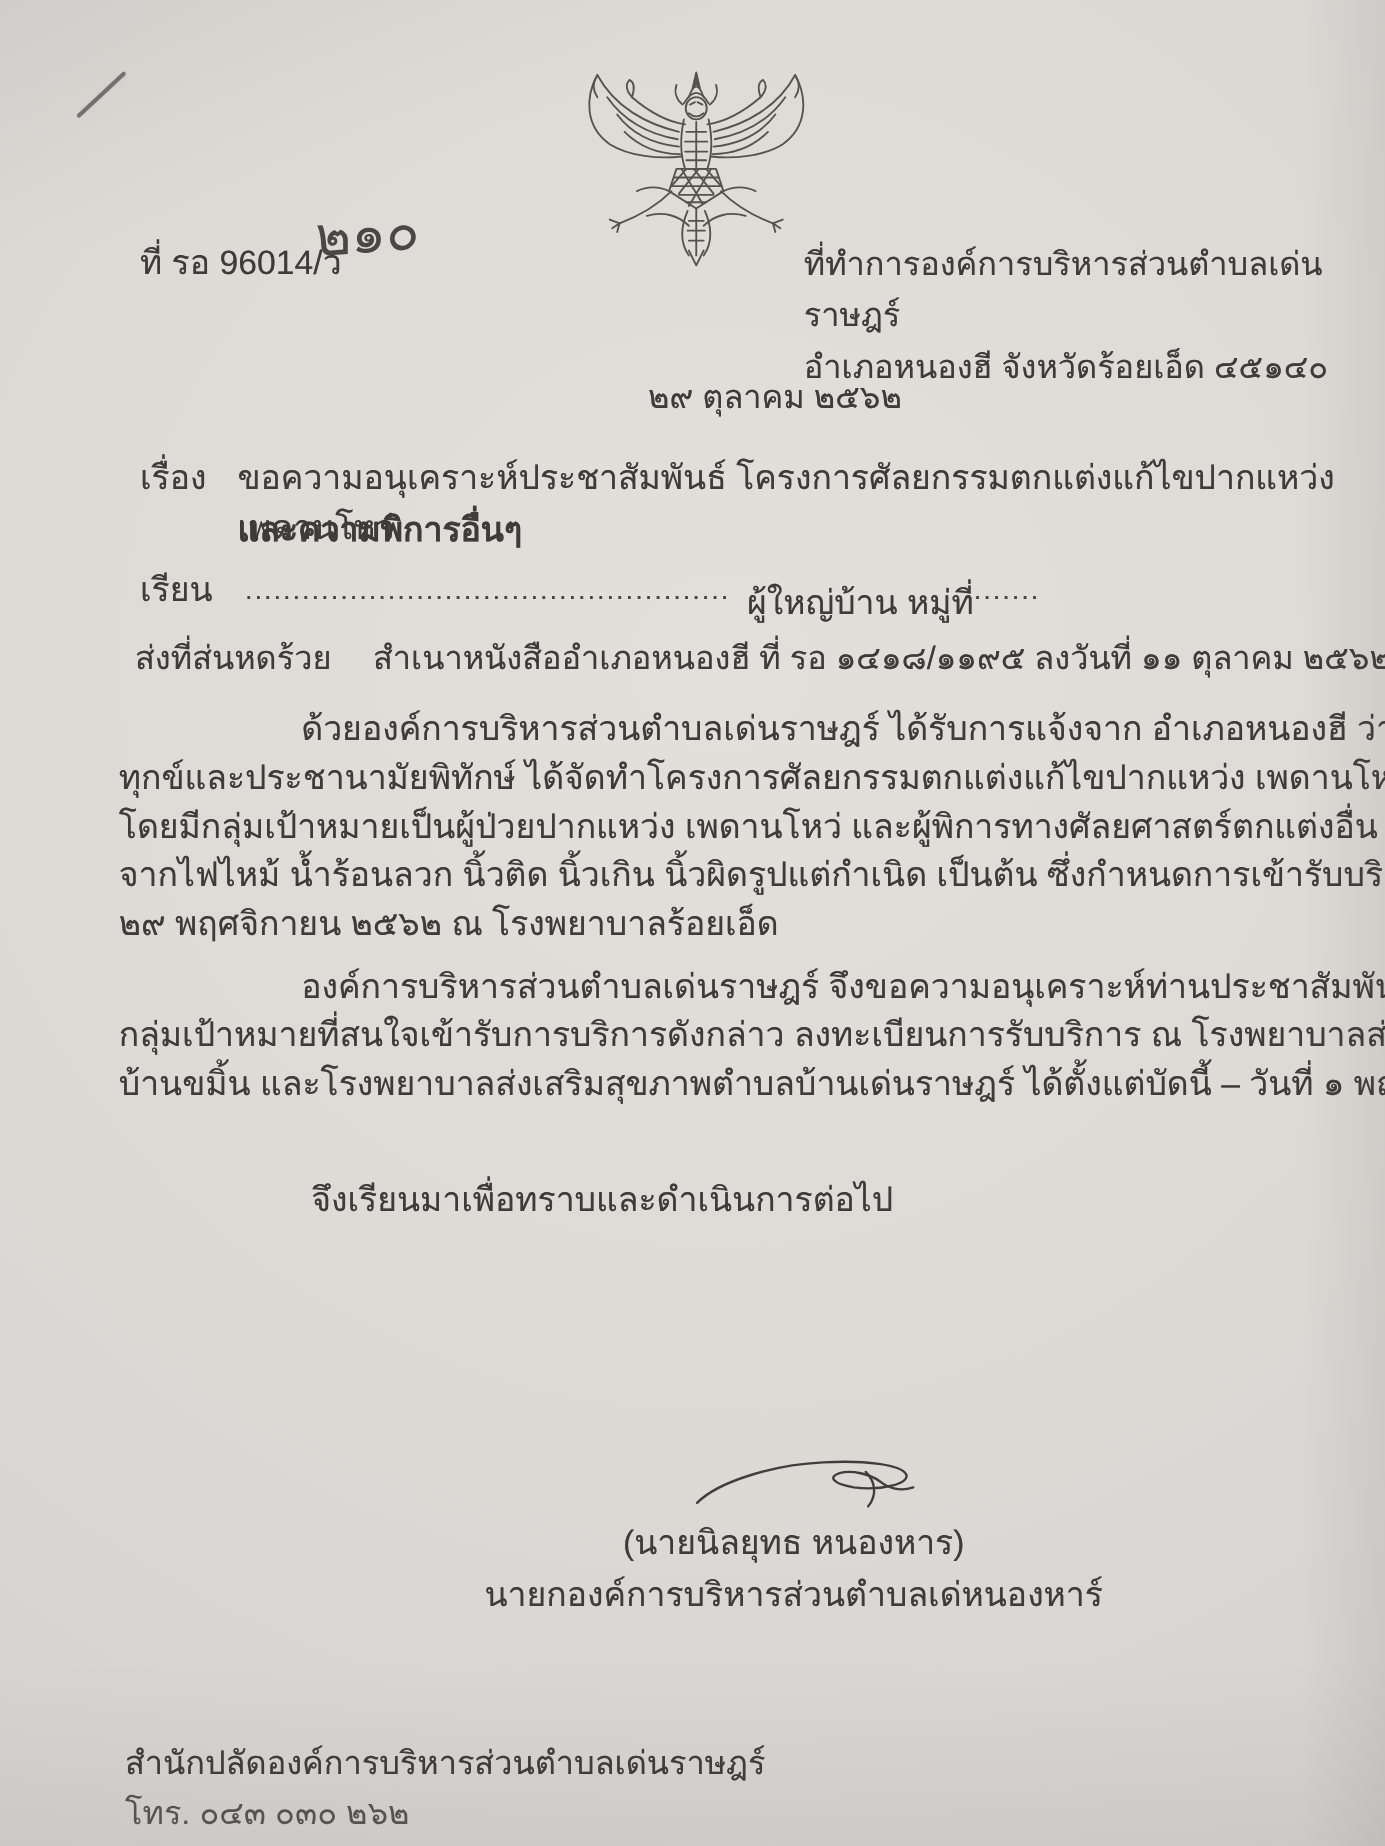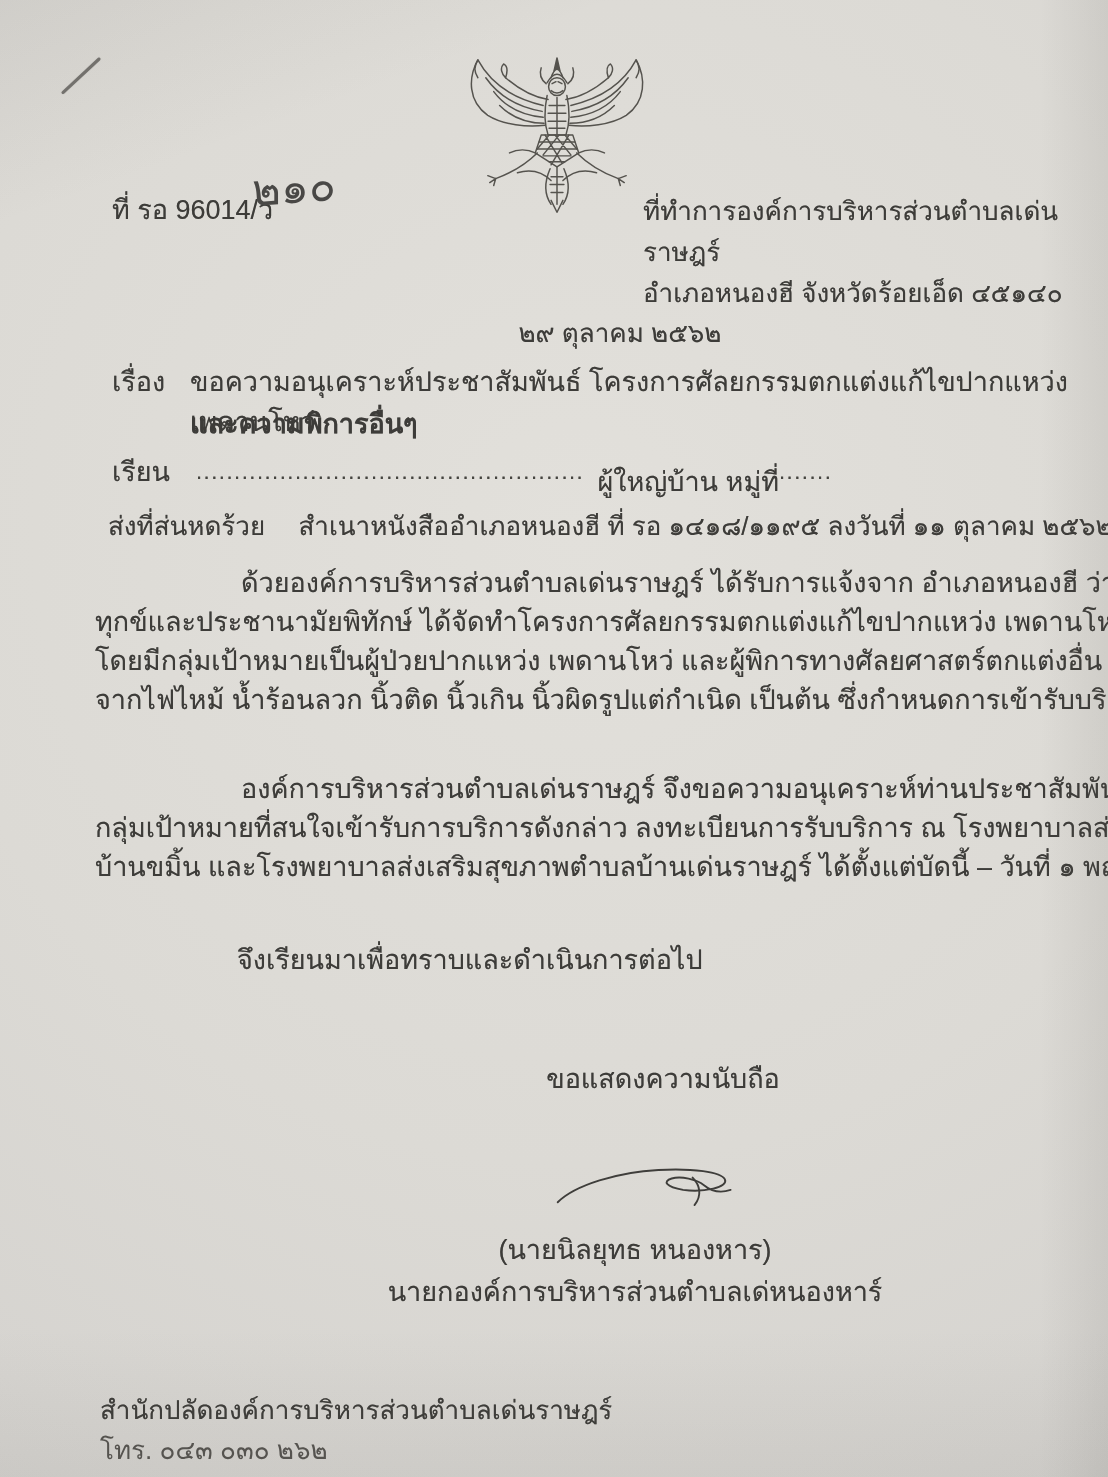"๒๙ ตุลาคม ๒๕๖๒" .center { margin-top: 16px -> none }
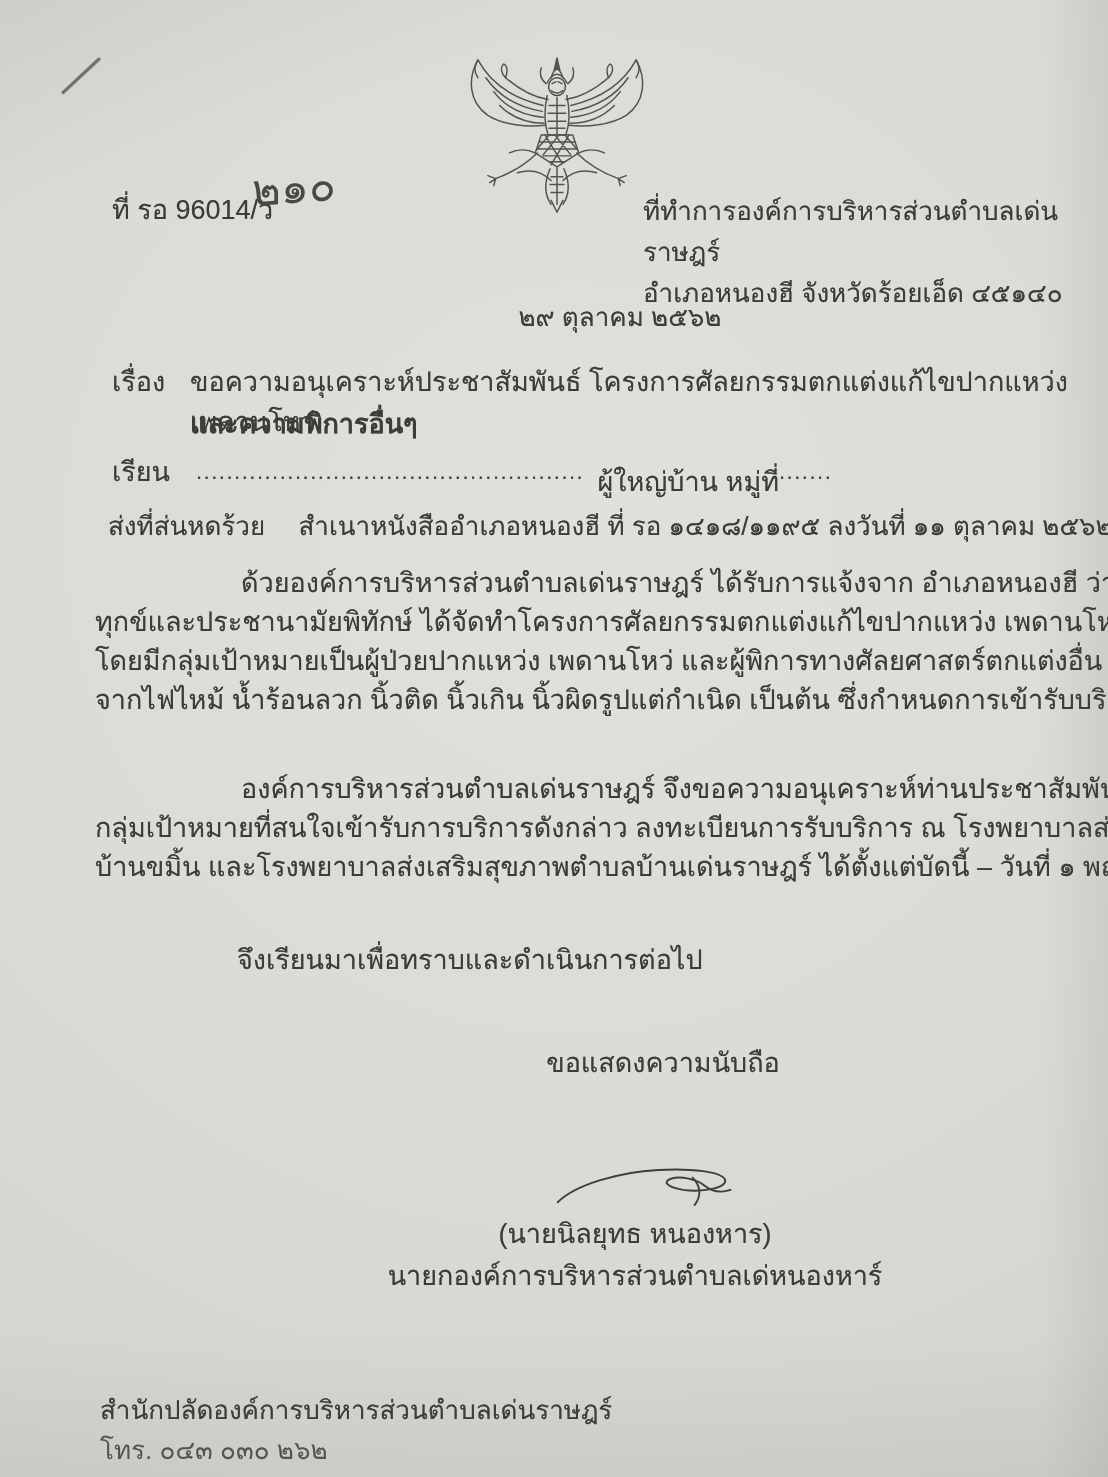"๒๙ พฤศจิกายน ๒๕๖๒ ณ โรงพยาบาลร้อยเอ็ด" div.jline { html: none -> <div>๒๙ พฤศจิกายน ๒๕๖๒ ณ โรงพยาบาลร้อยเอ็ด</div> }
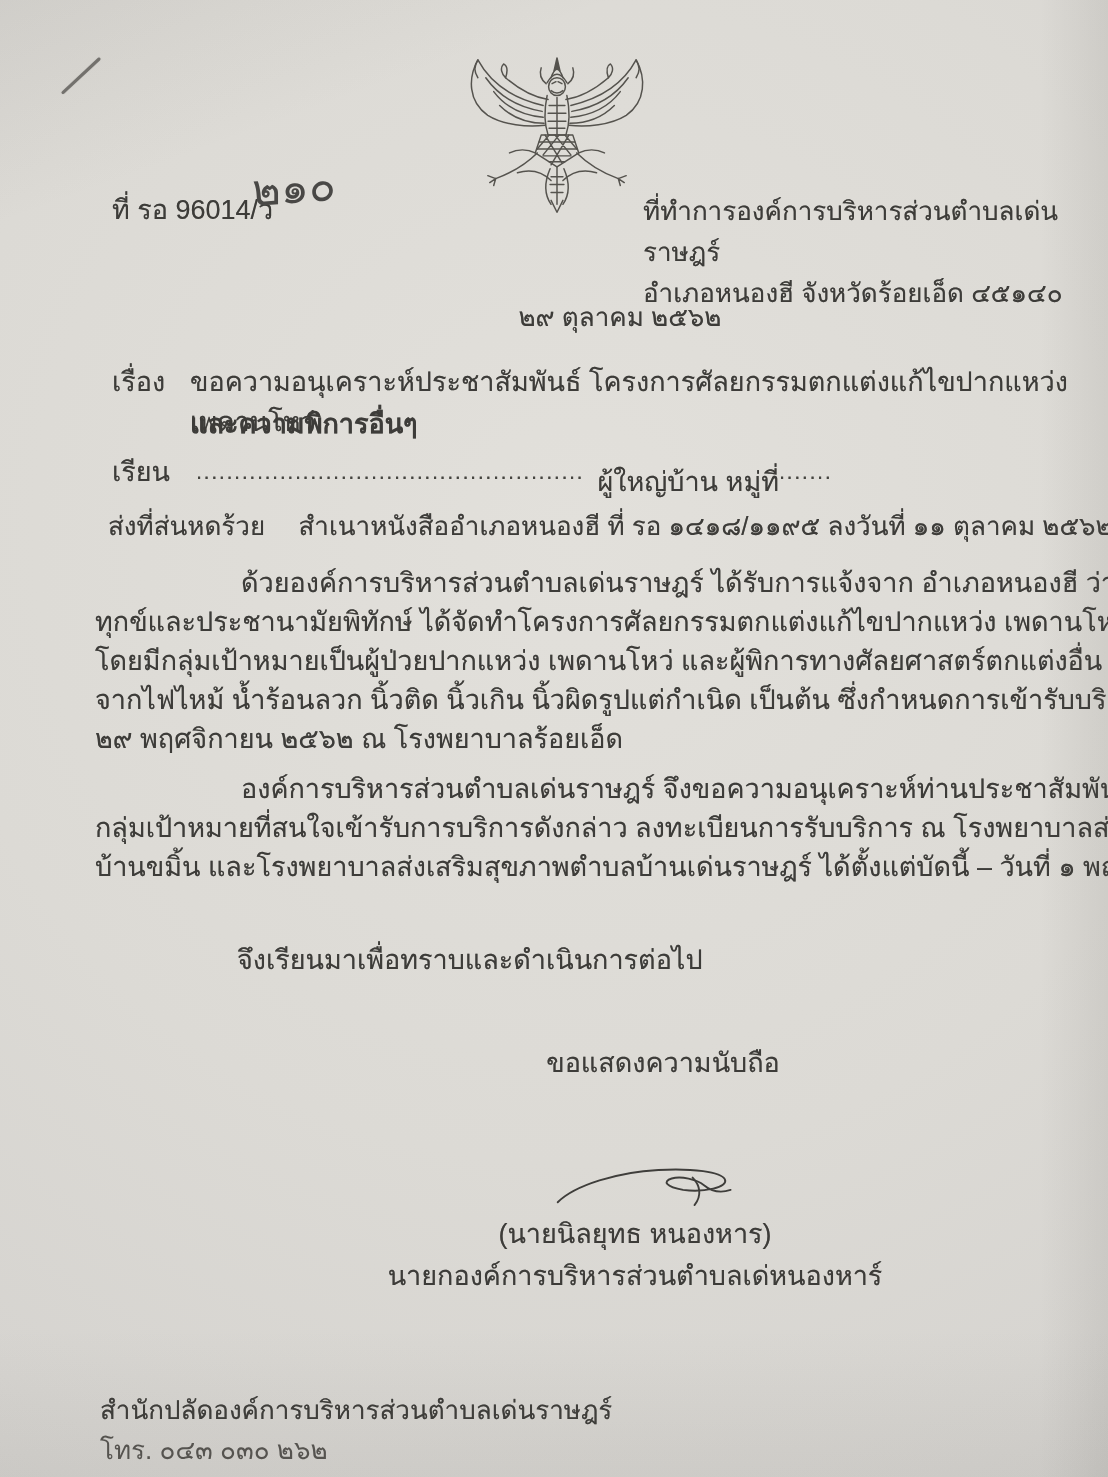"จึงเรียนมาเพื่อทราบและดำเนินการต่อไป" div.abs { left: 237px -> 249px }
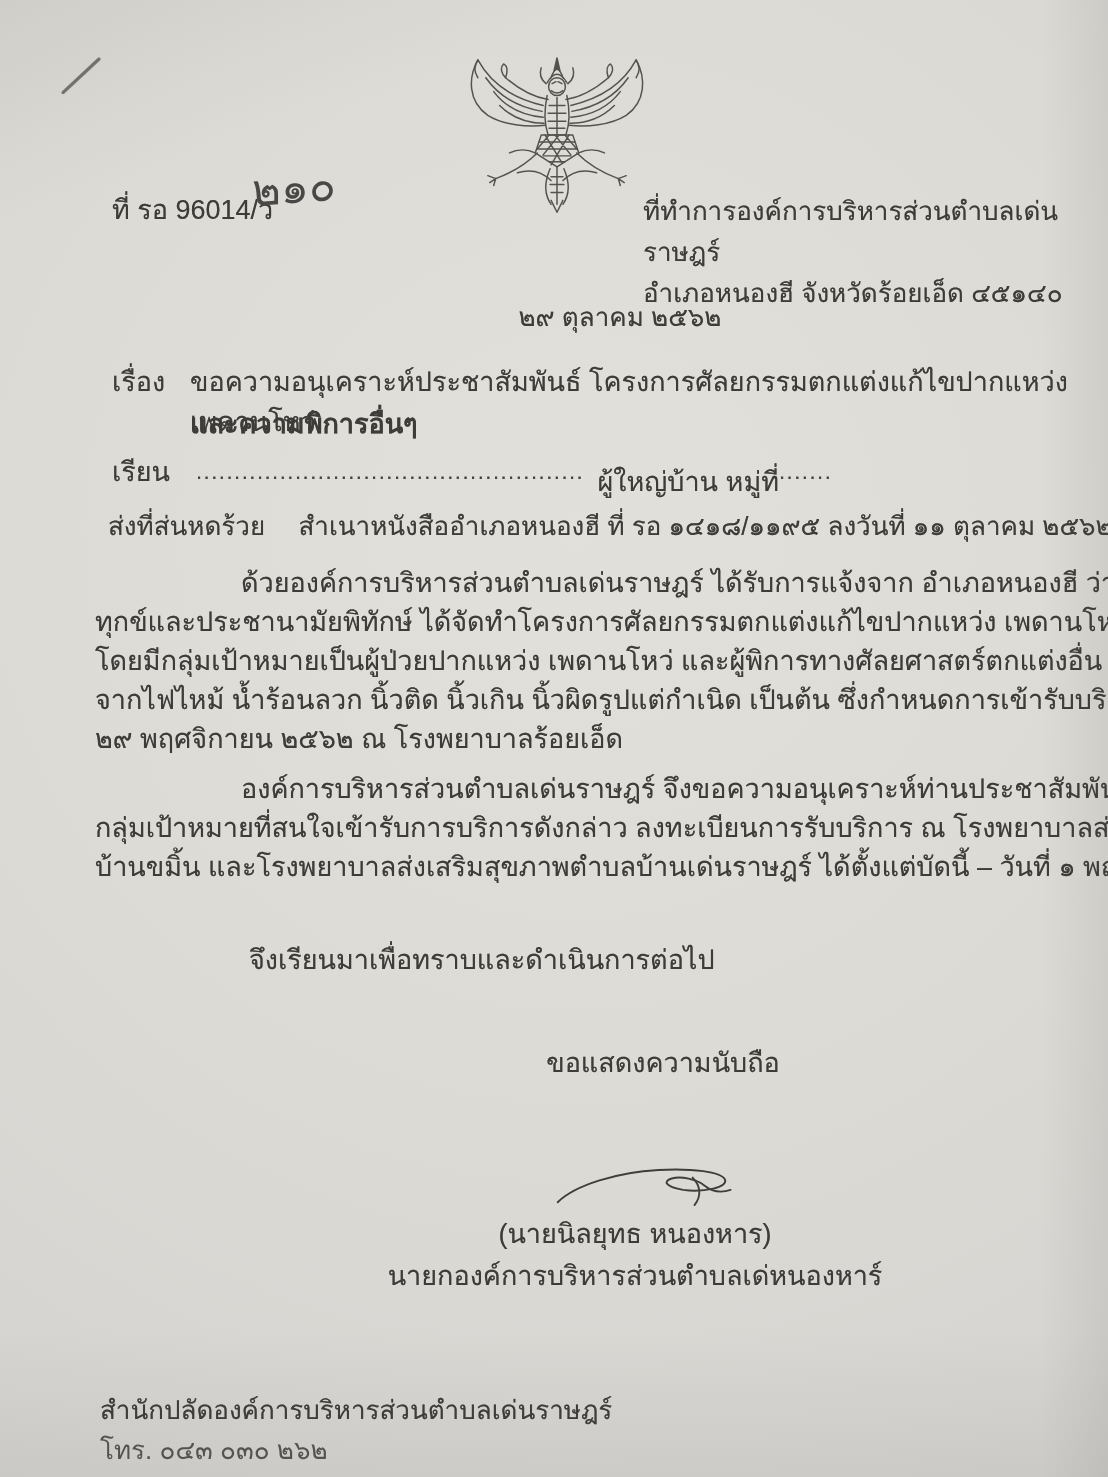"ขอแสดงความนับถือ" div.abs { html: <div>ขอแสดงความนับถือ</div> -> none }
